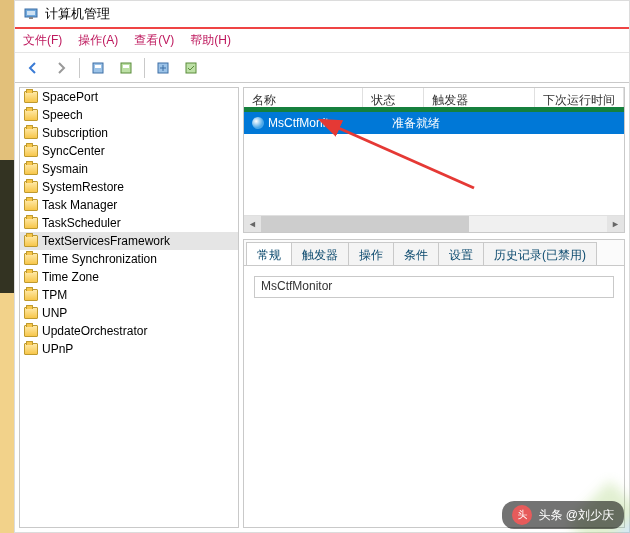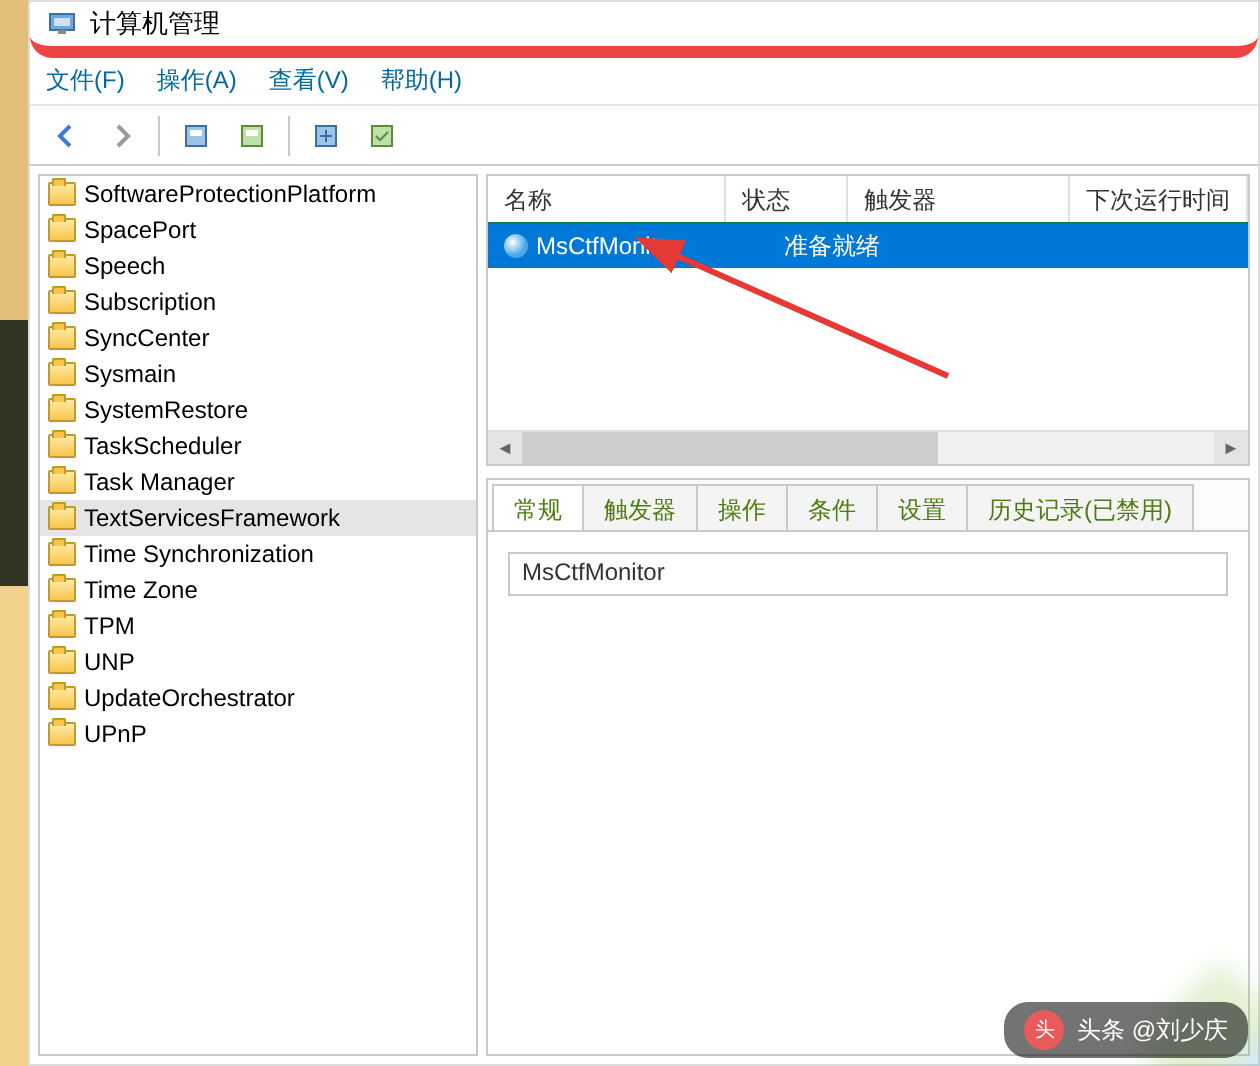"计算机管理" .titlebar { border-bottom: 6px solid #ef4444 -> 2px solid #ef4444; border-radius: 11px -> none }
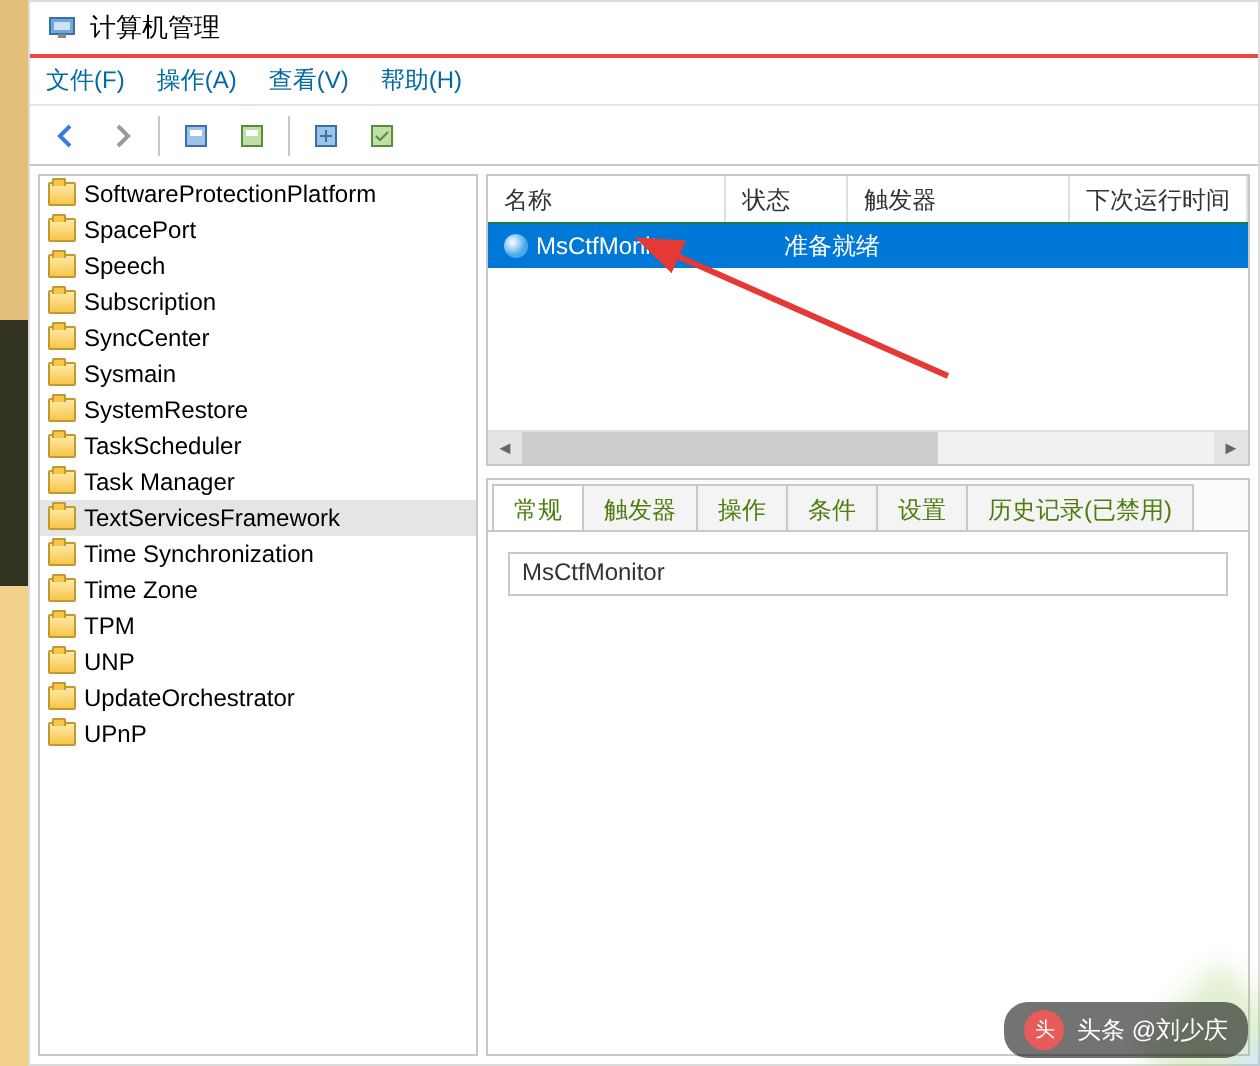"文件(F)" .menubar span { color: #0369a1 -> #be185d }
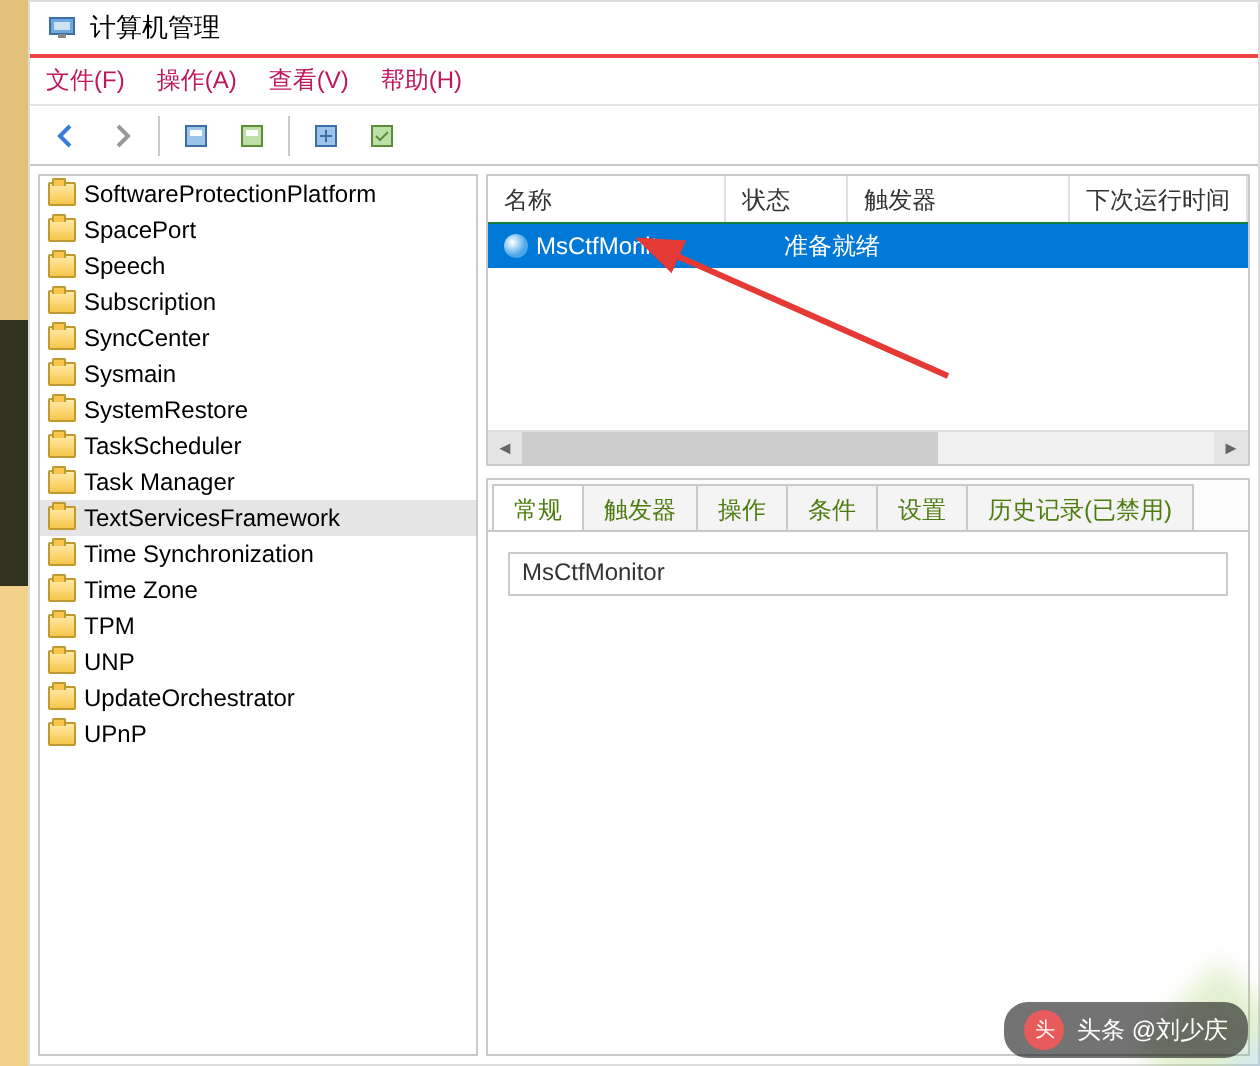"SoftwareProtectionPlatform" div.tree-item { html: <div> <span></span> <span>SoftwareProtectionPlatform</span> </div> -> none }
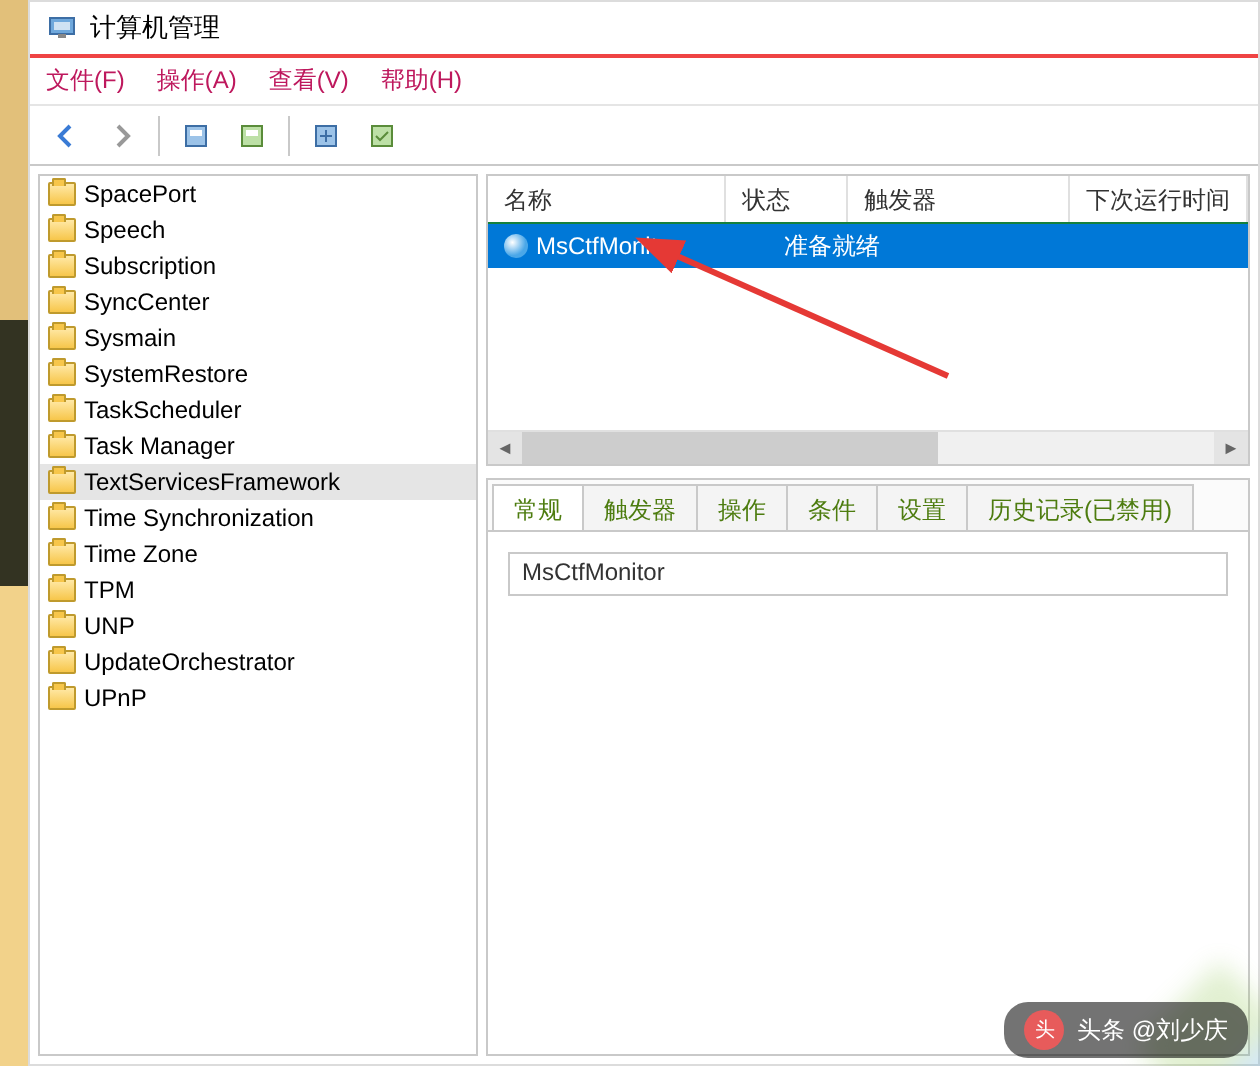"名称" .cols { border-bottom: 1px solid #15803d -> 5px solid #15803d }
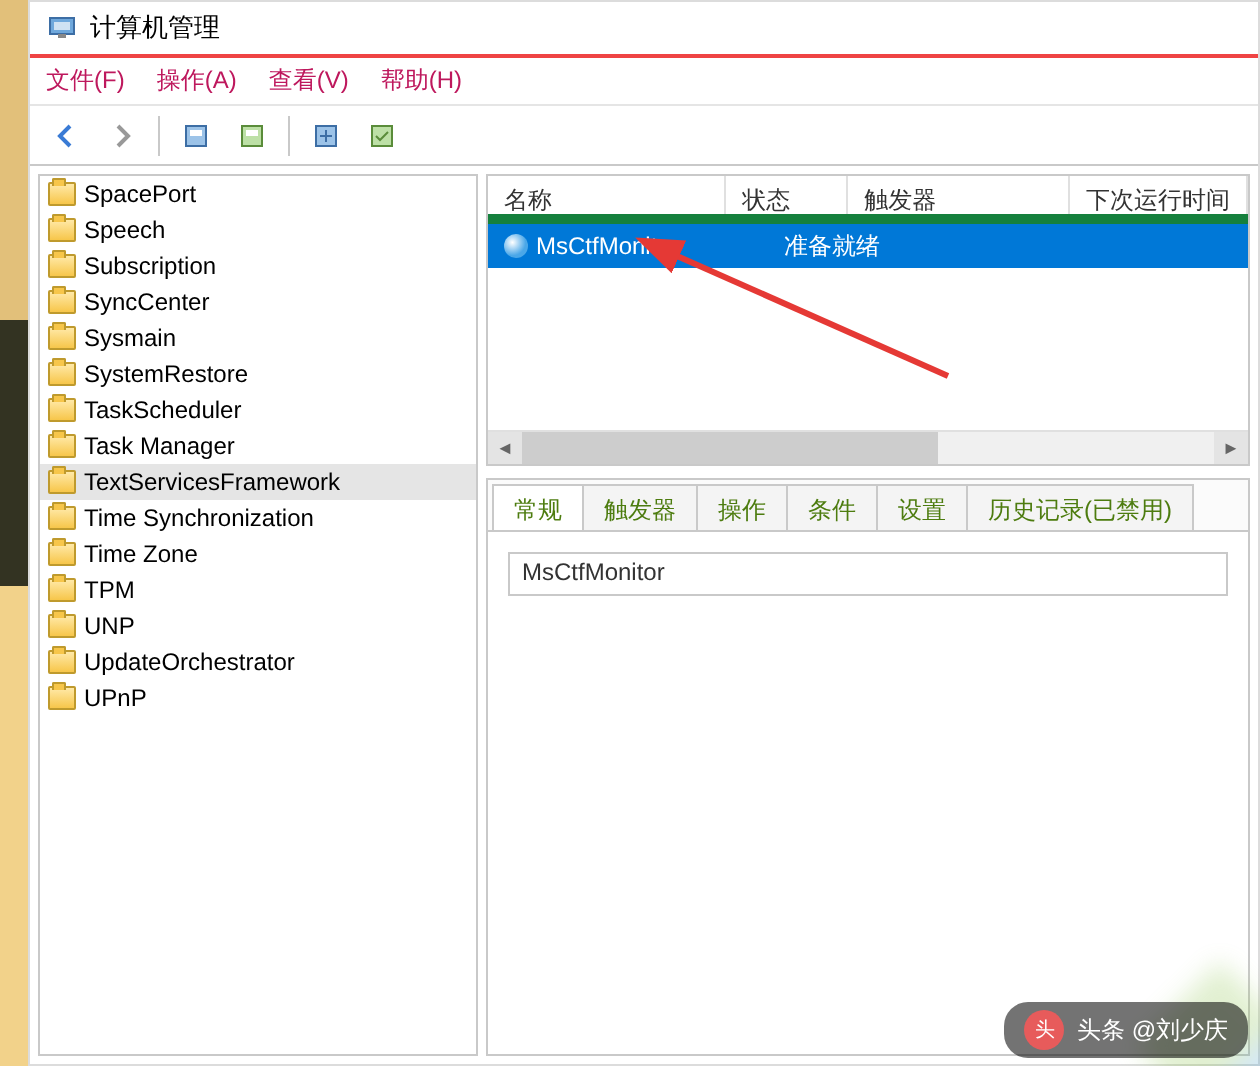"TaskScheduler" div.tree-item { order: before "Task Manager" -> after "Task Manager" }
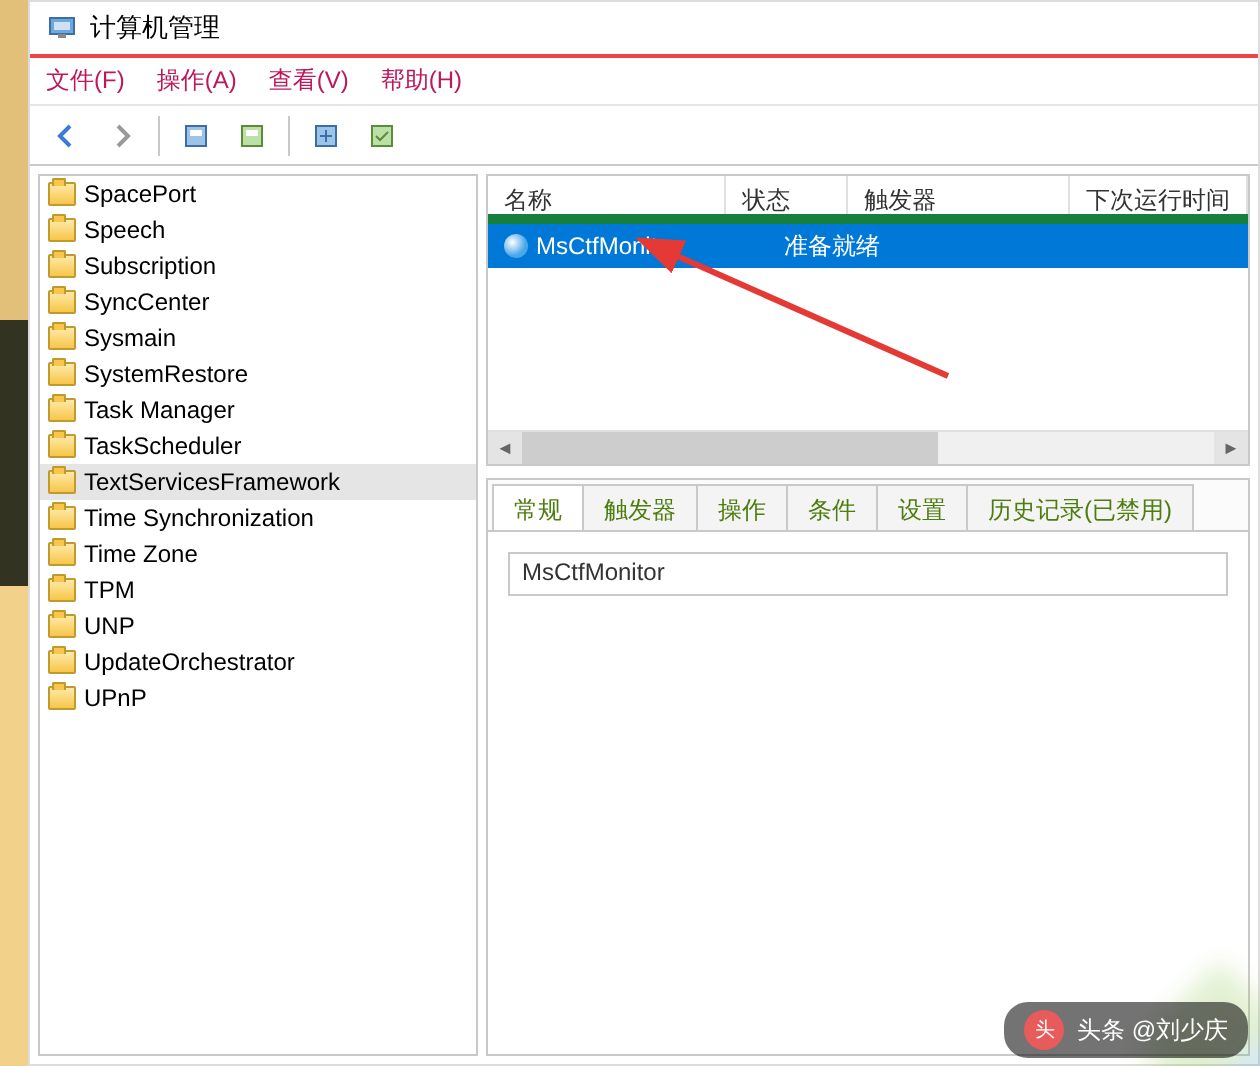"常规" .tab { color: #4d7c0f -> #0c4a6e }
